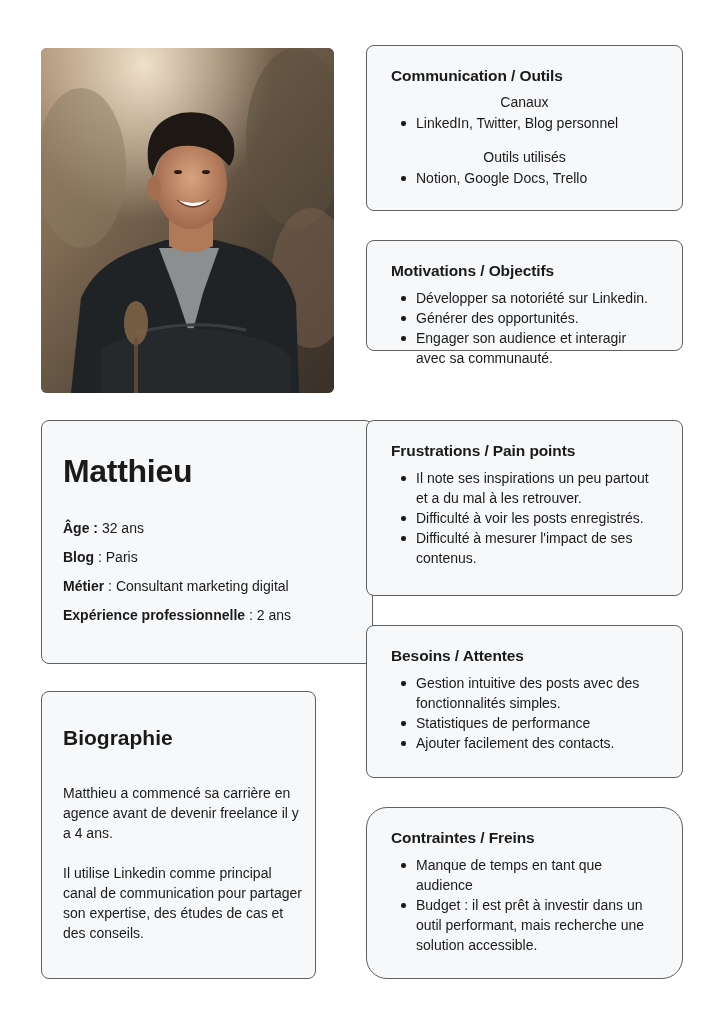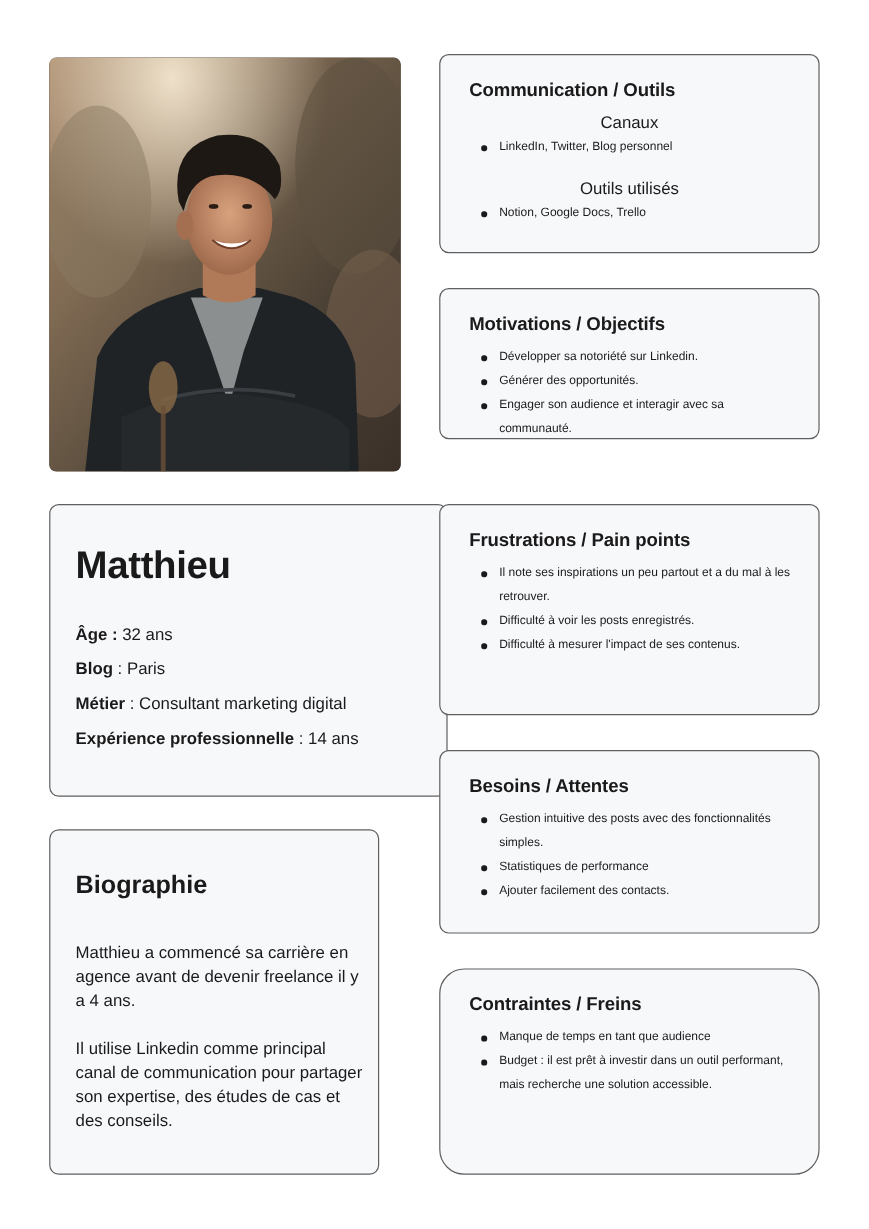"LinkedIn, Twitter, Blog personnel" .rcard li { font-size: 10px -> 14px }
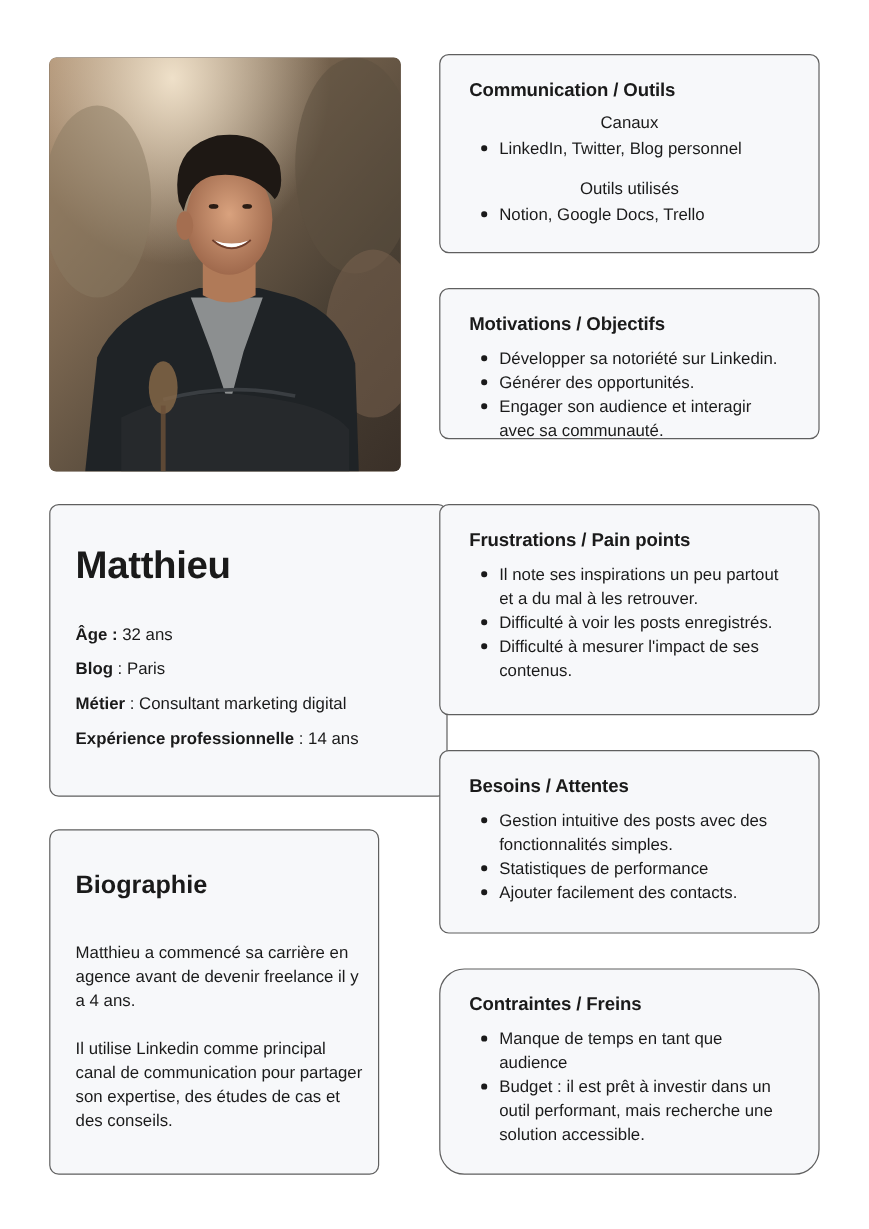"Motivations / Objectifs" div.card { height: 126px -> 111px }
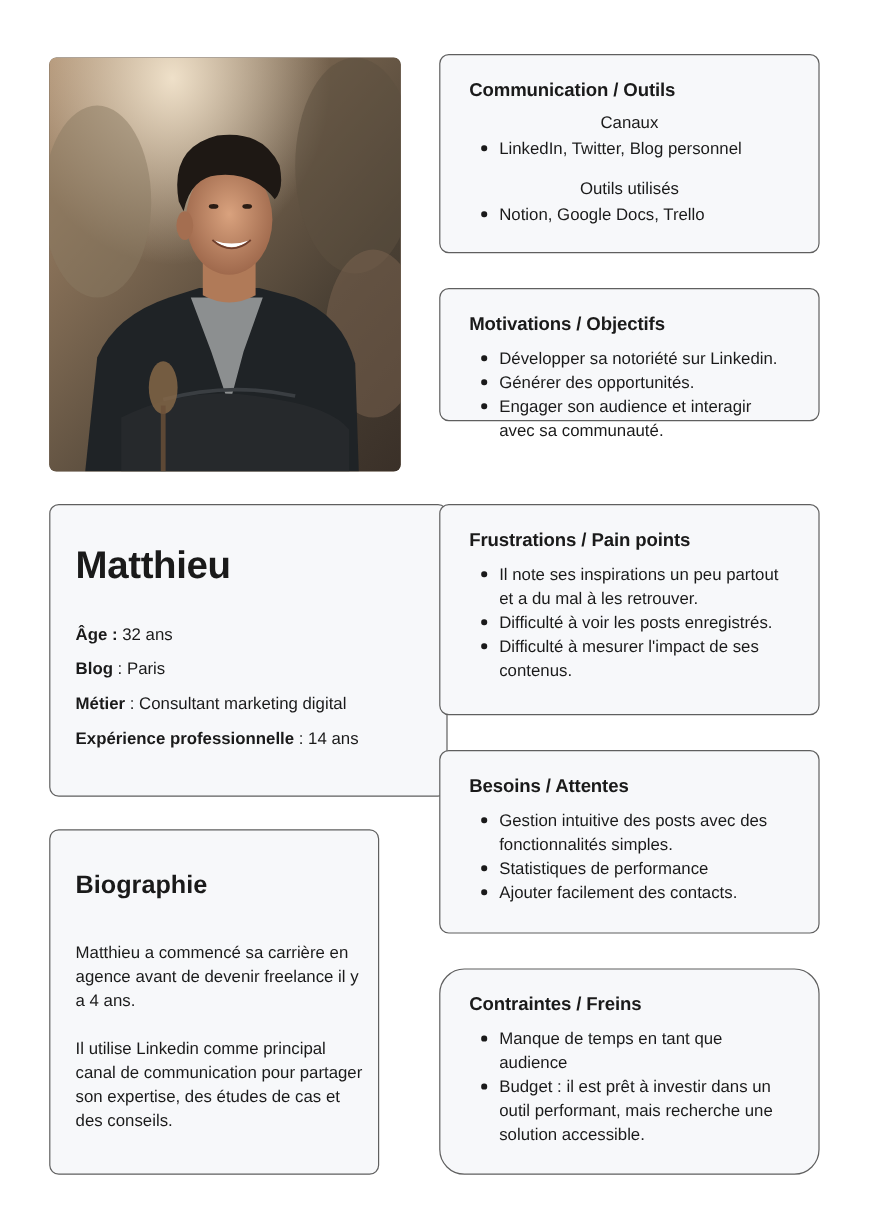": 14 ans" span { text: 14 -> 2 }
